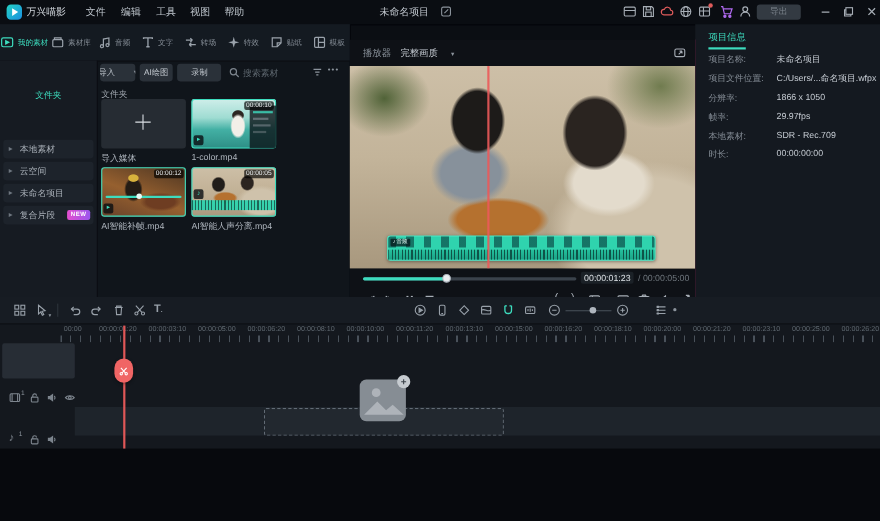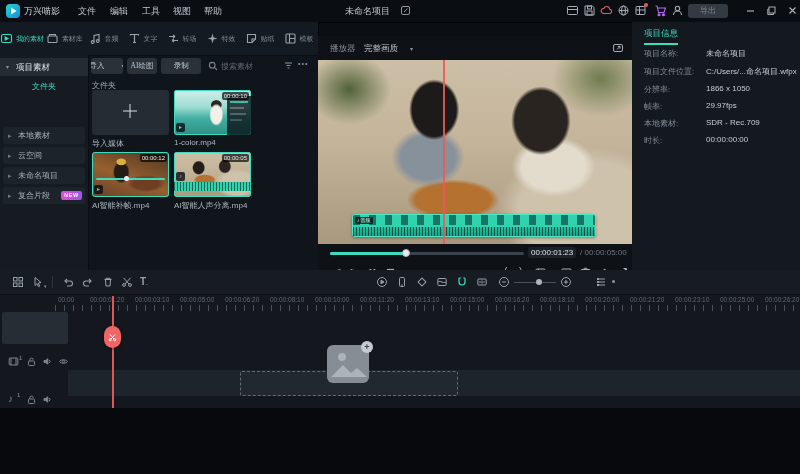"项目素材" div.sb-root { html: <div> <span>▾</span> <span>项目素材</span> </div> -> none }
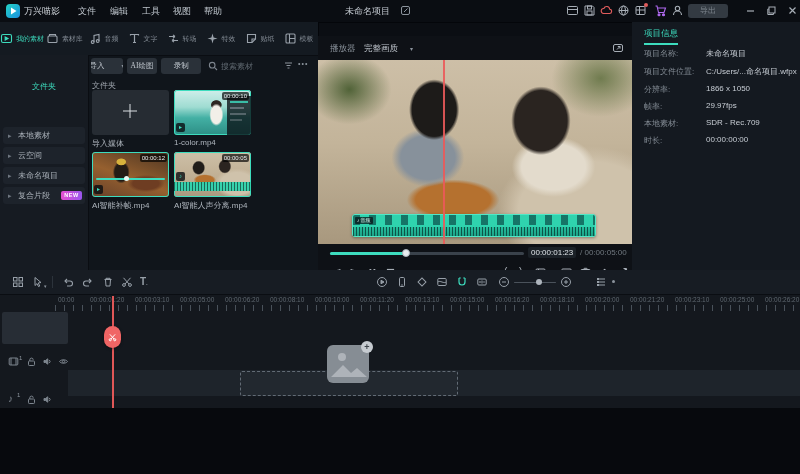"AI绘图" div.mp-btn { font-family: Liberation Serif, serif -> none }
